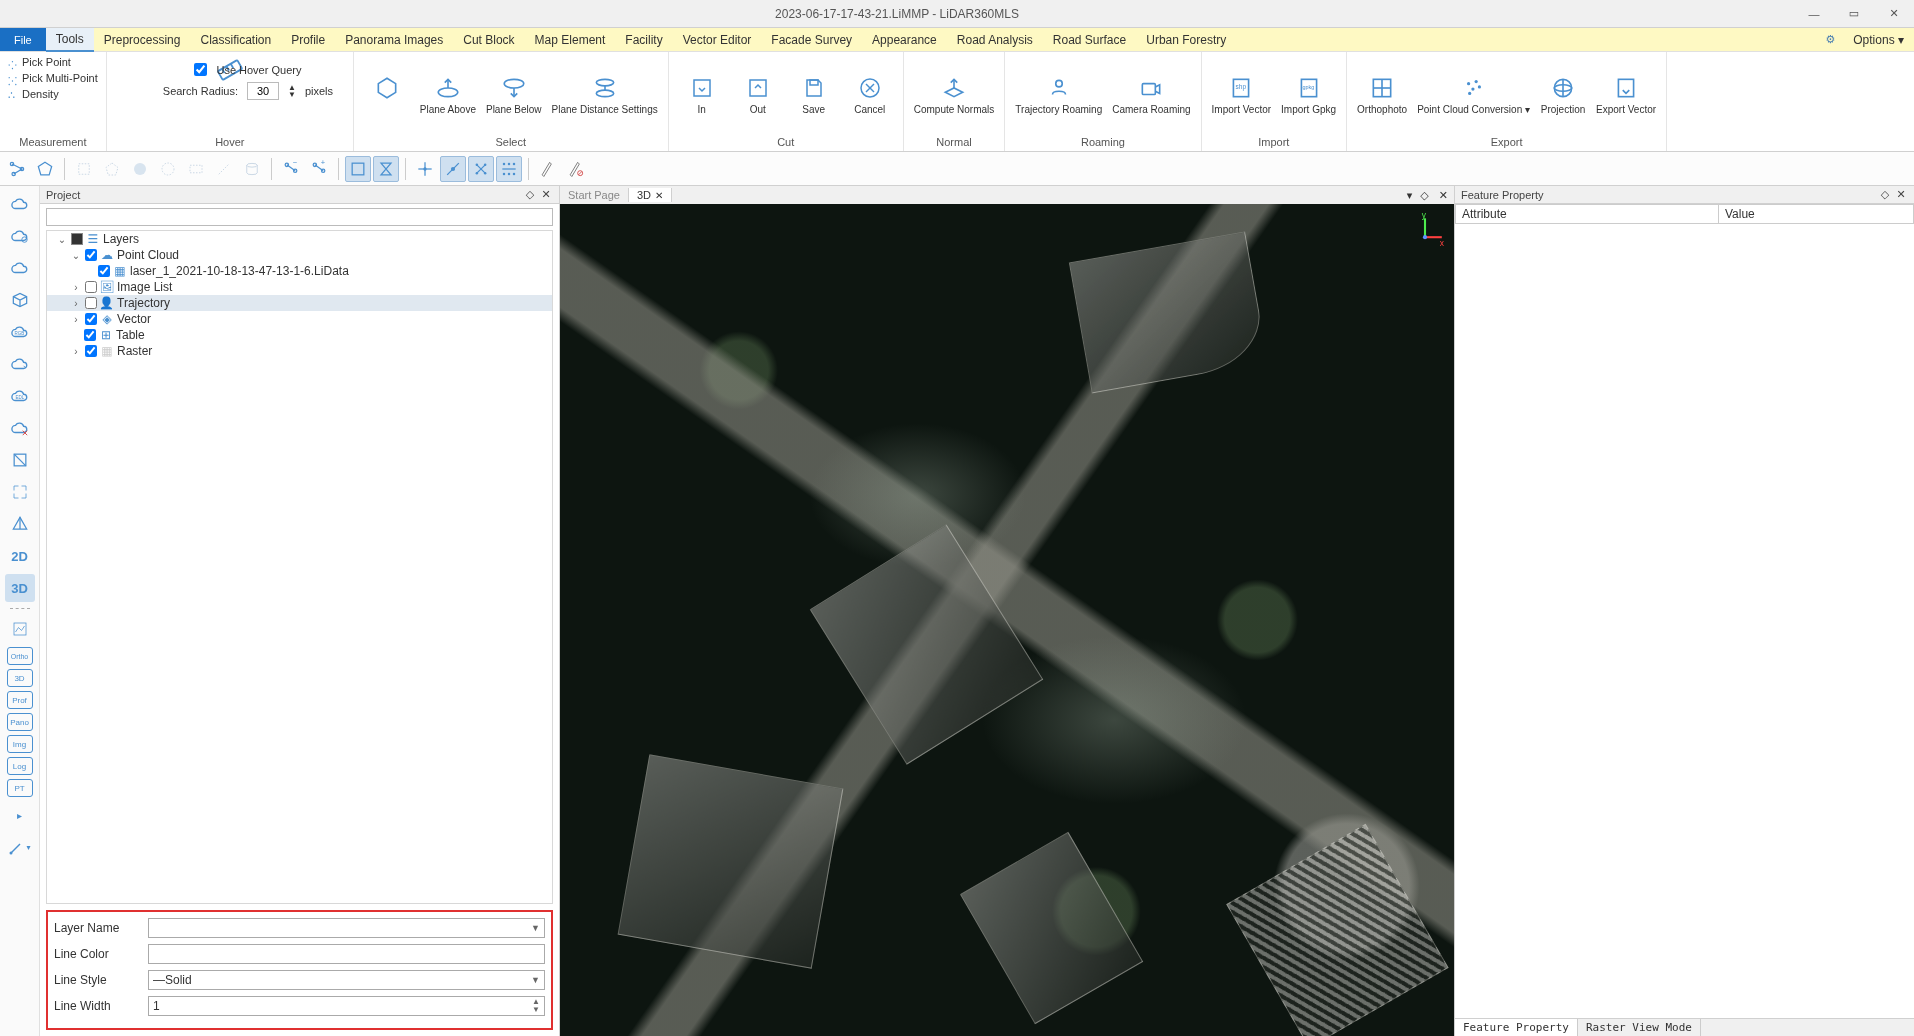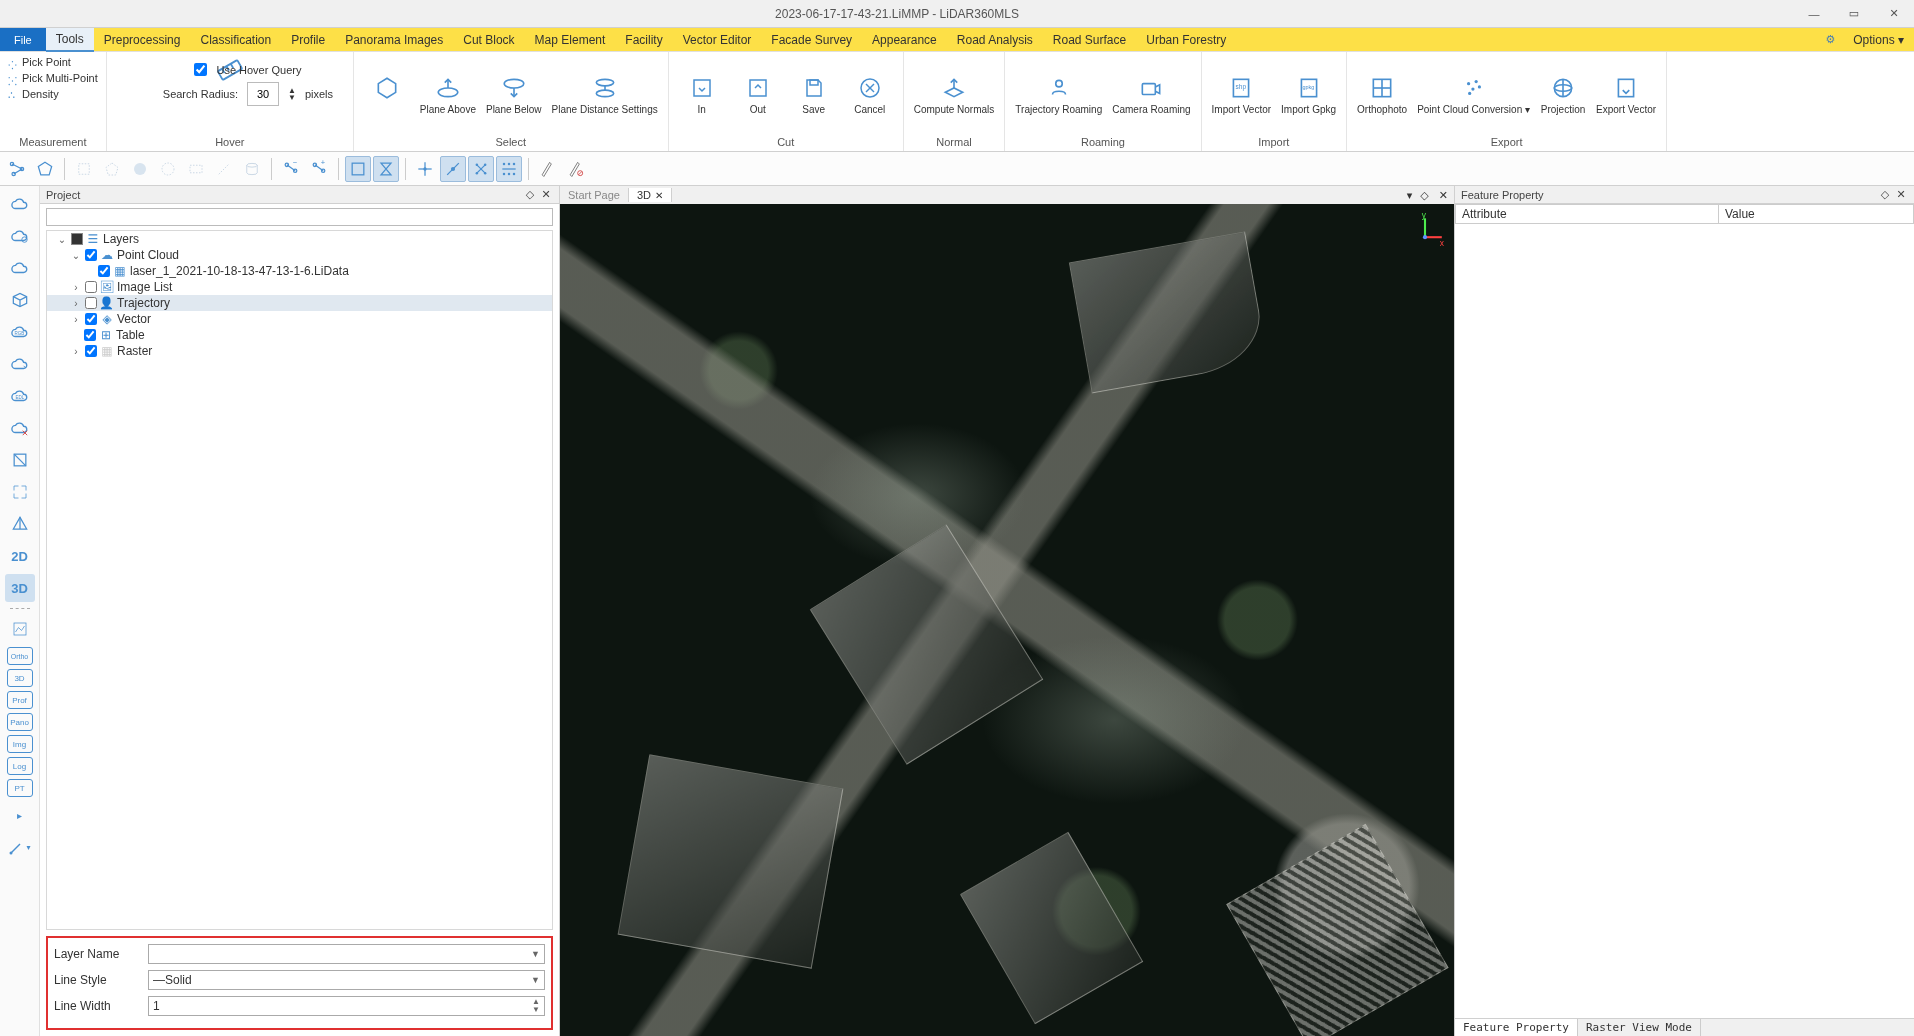"File" .menubar { background: #fde047 -> #fef9c3 }
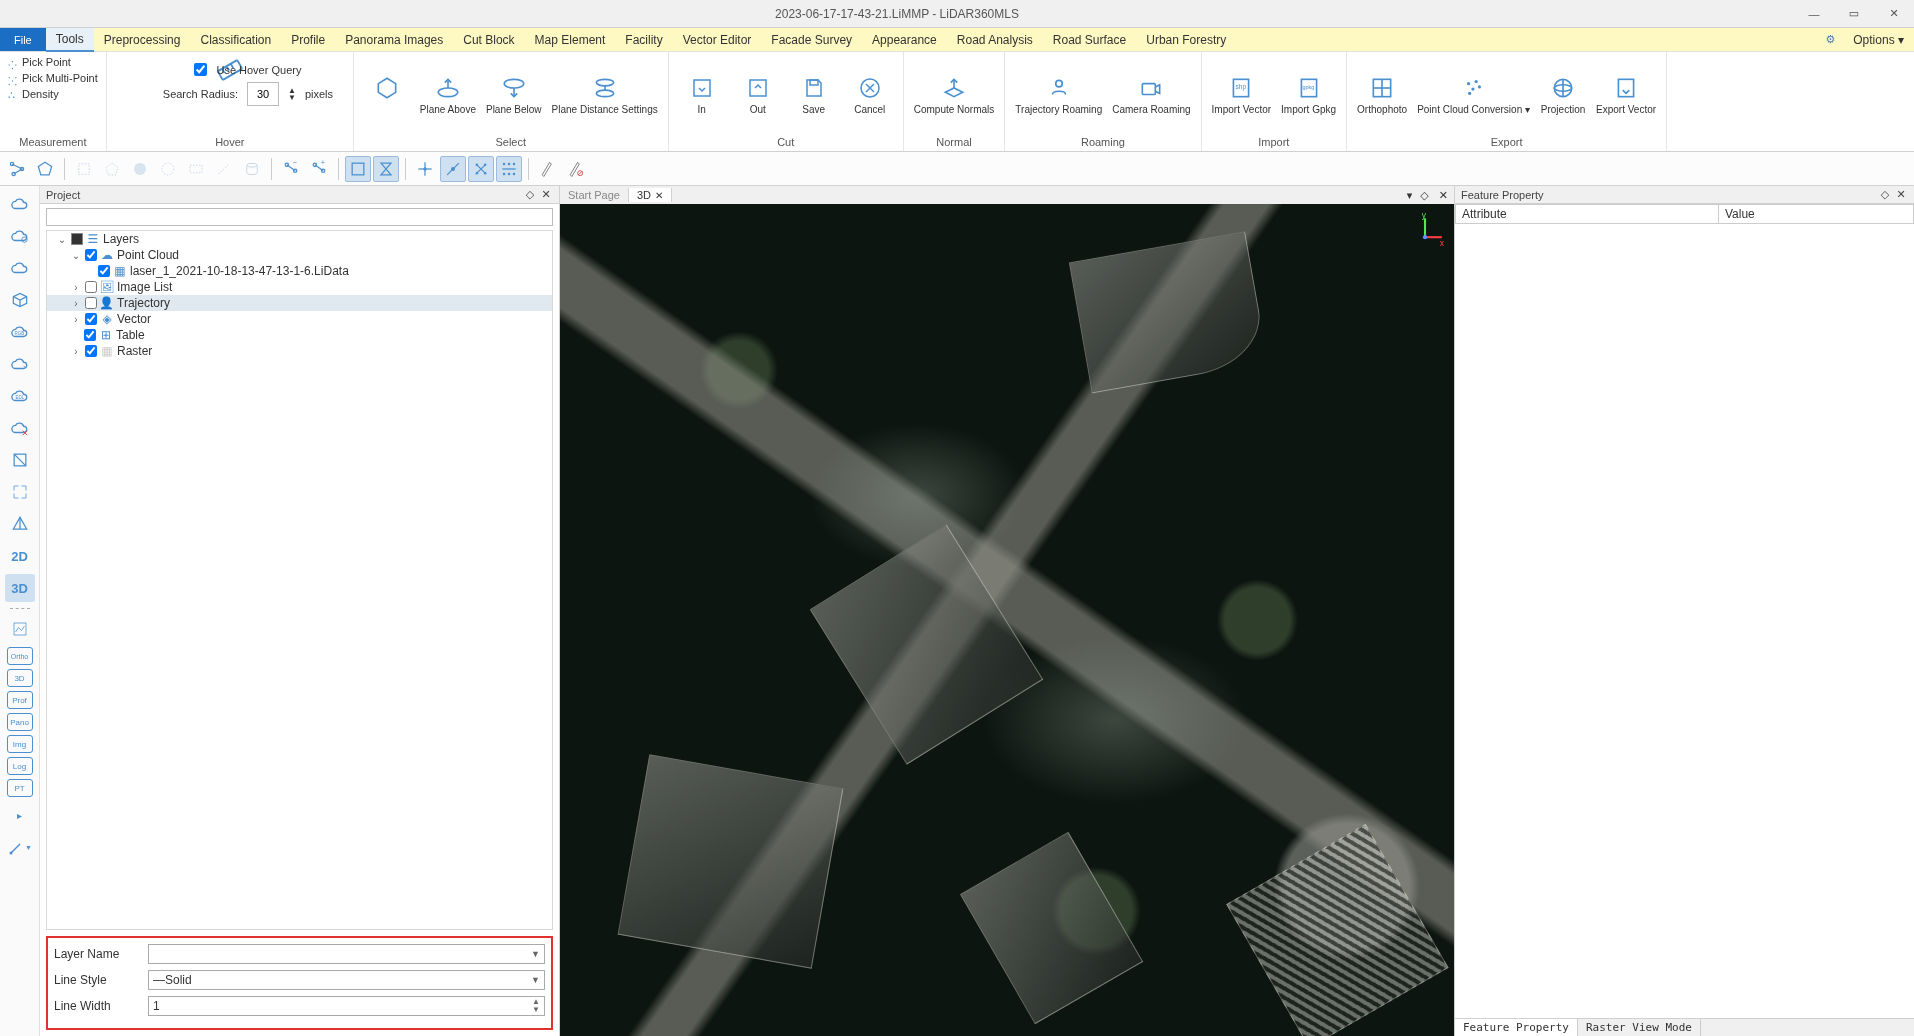"30" .hover-row input[type="text"] { height: 24px -> 18px }
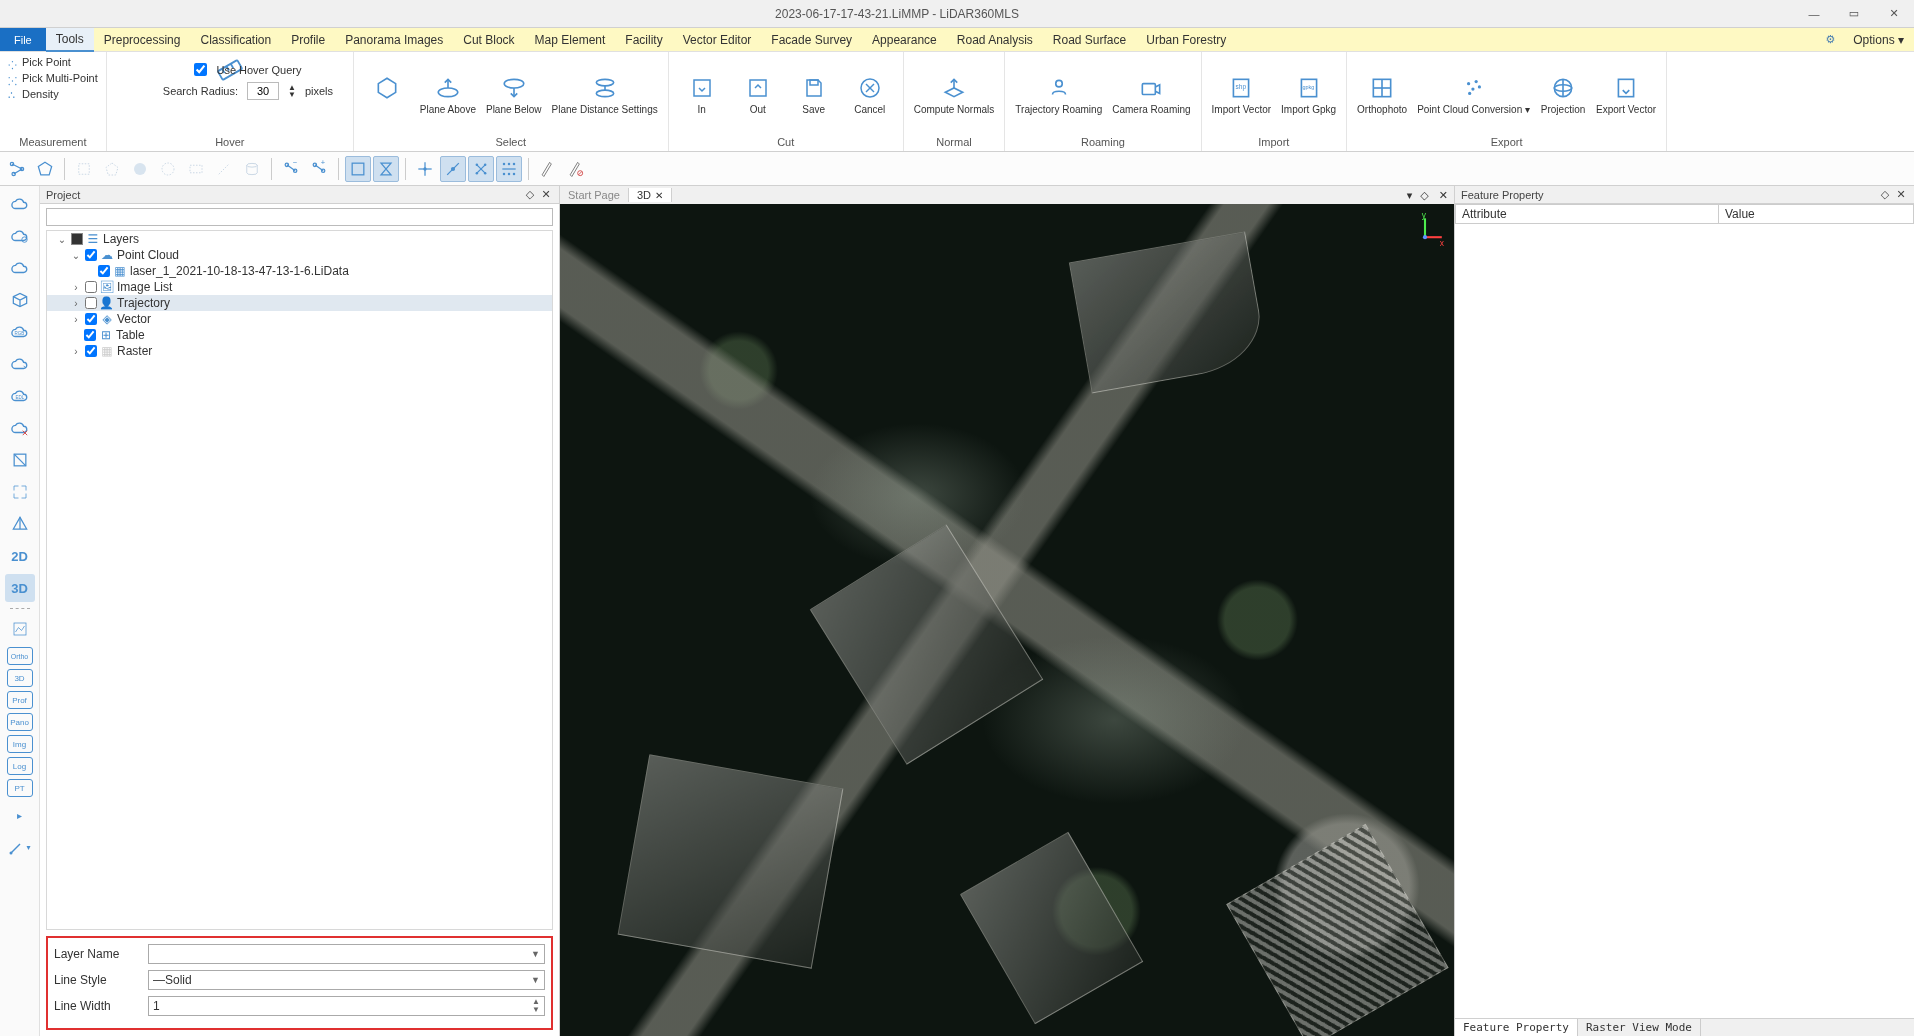"Line Color" div.lf-row { html: none -> <div> <label>Line Color</label> <div></div> </div> }
